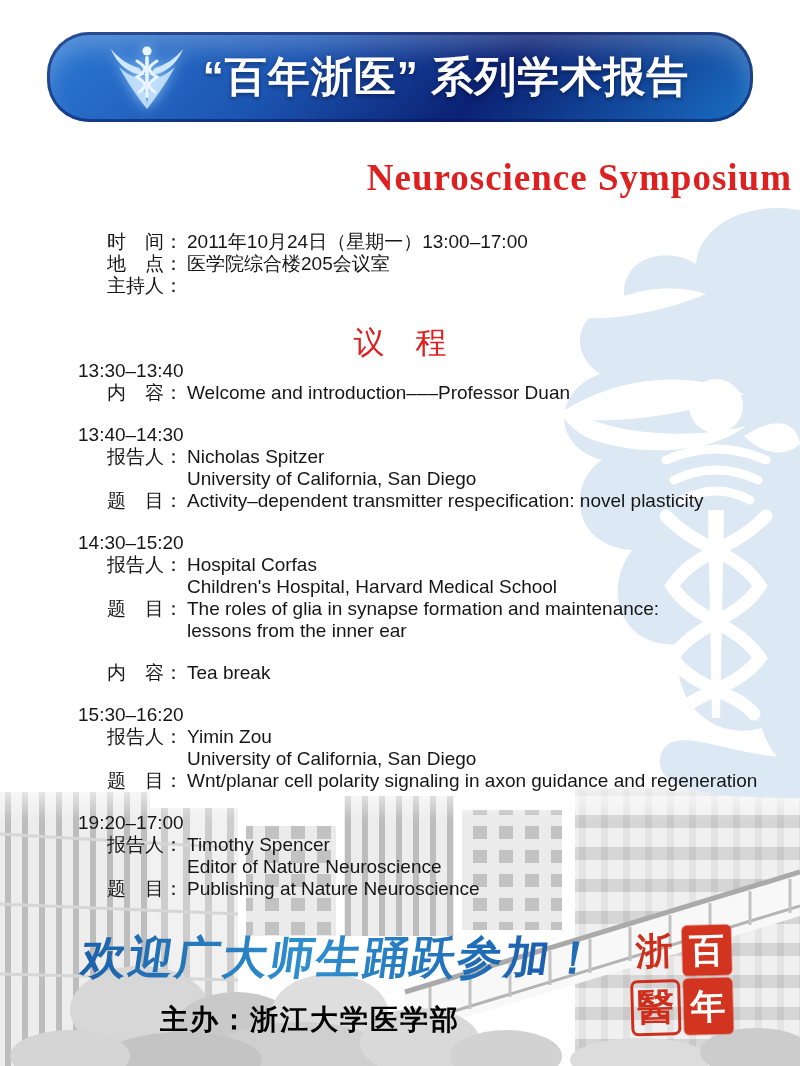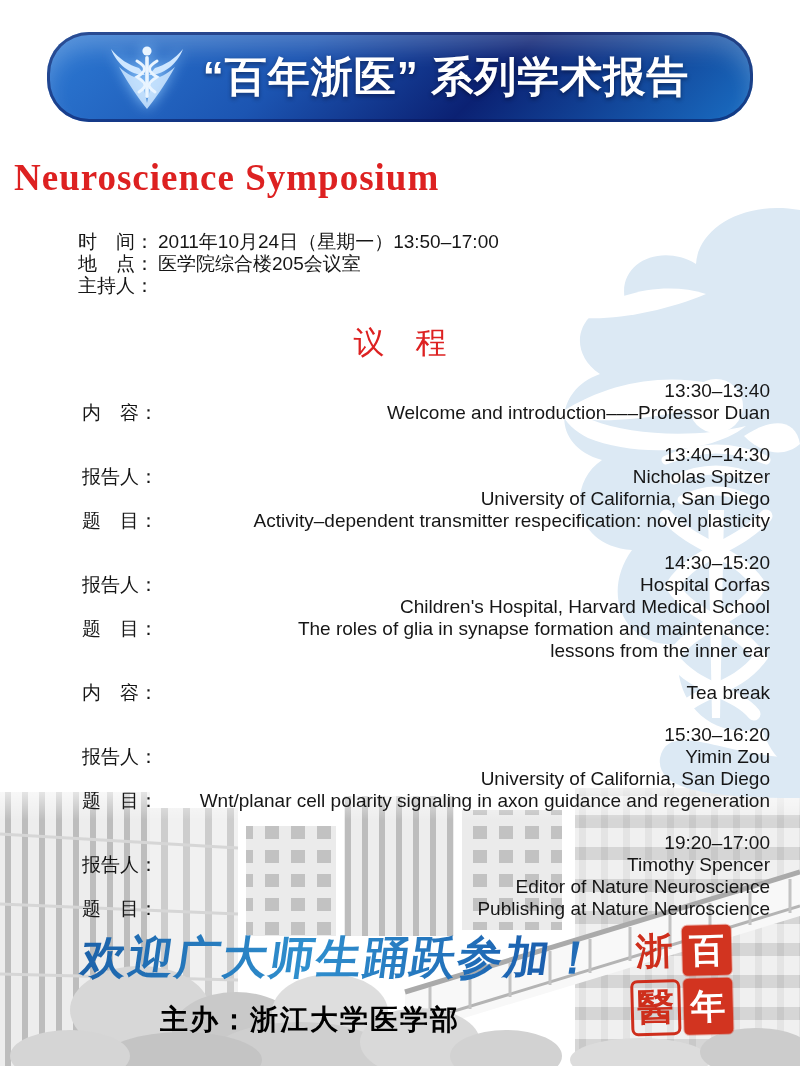"Neuroscience Symposium" .title { right: 0 -> 8px; text-align: left -> right }
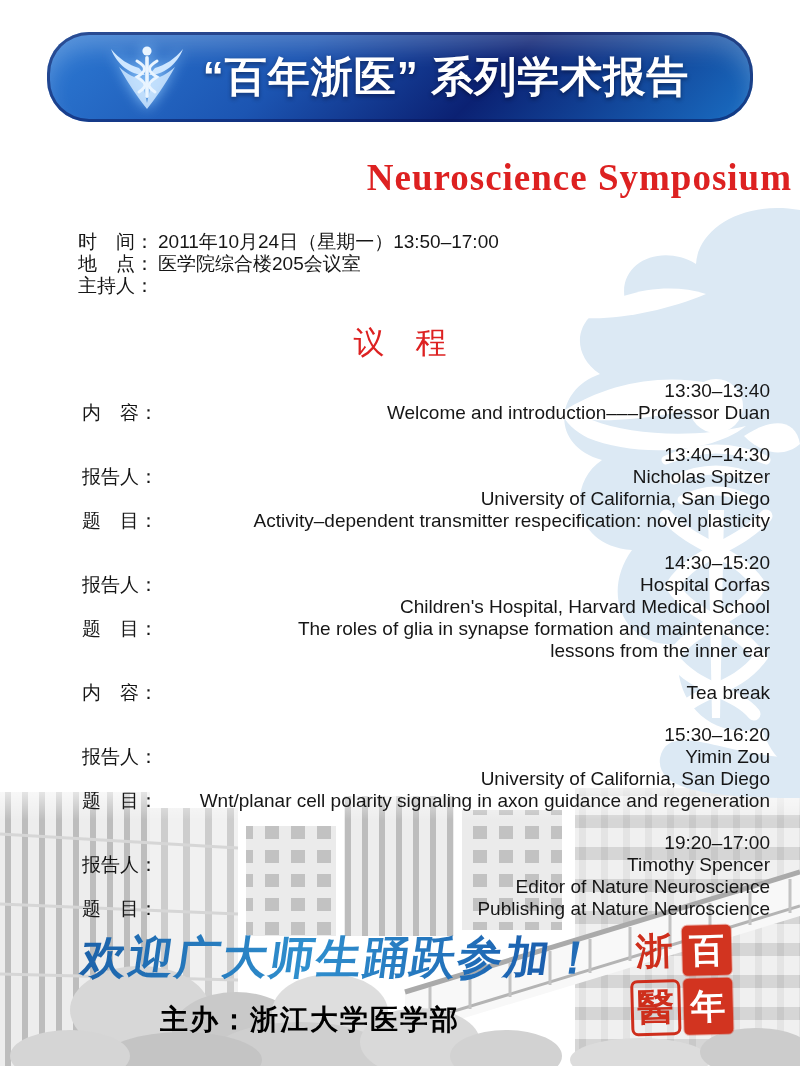"时 间：" .line { margin-left: none -> 29px }
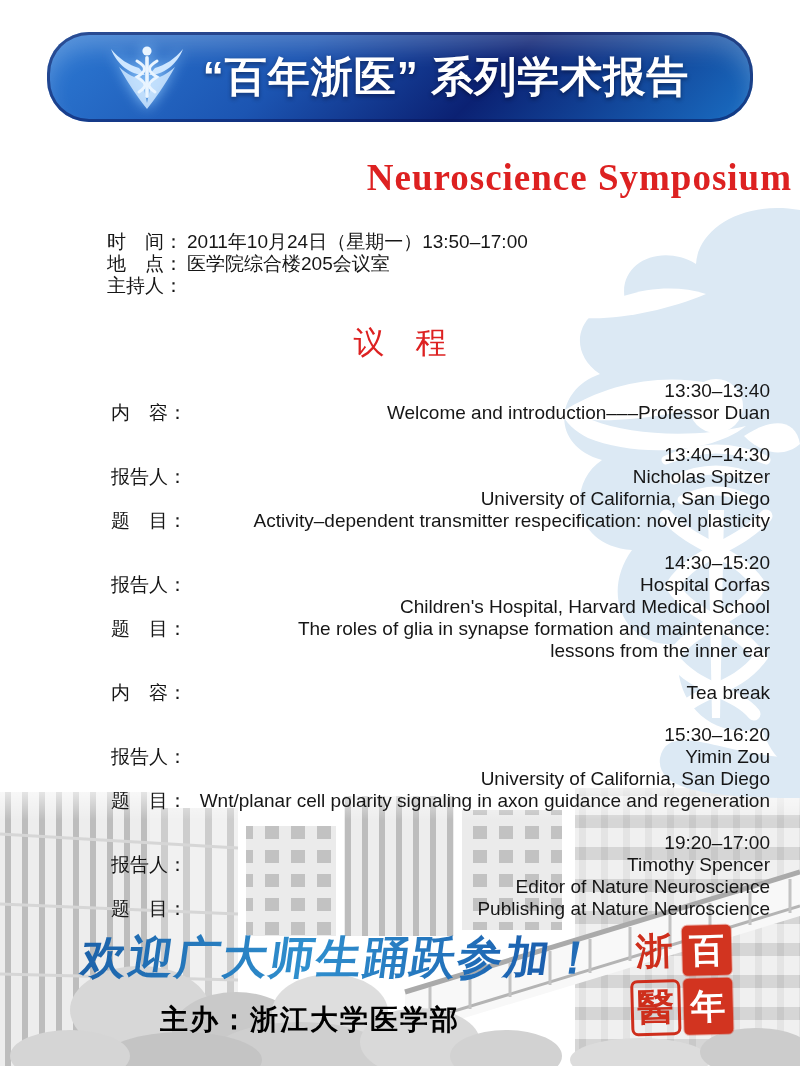"2011年10月24日（星期一）13:50–17:00" span.txt { text: 13:50 -> 13:00 }
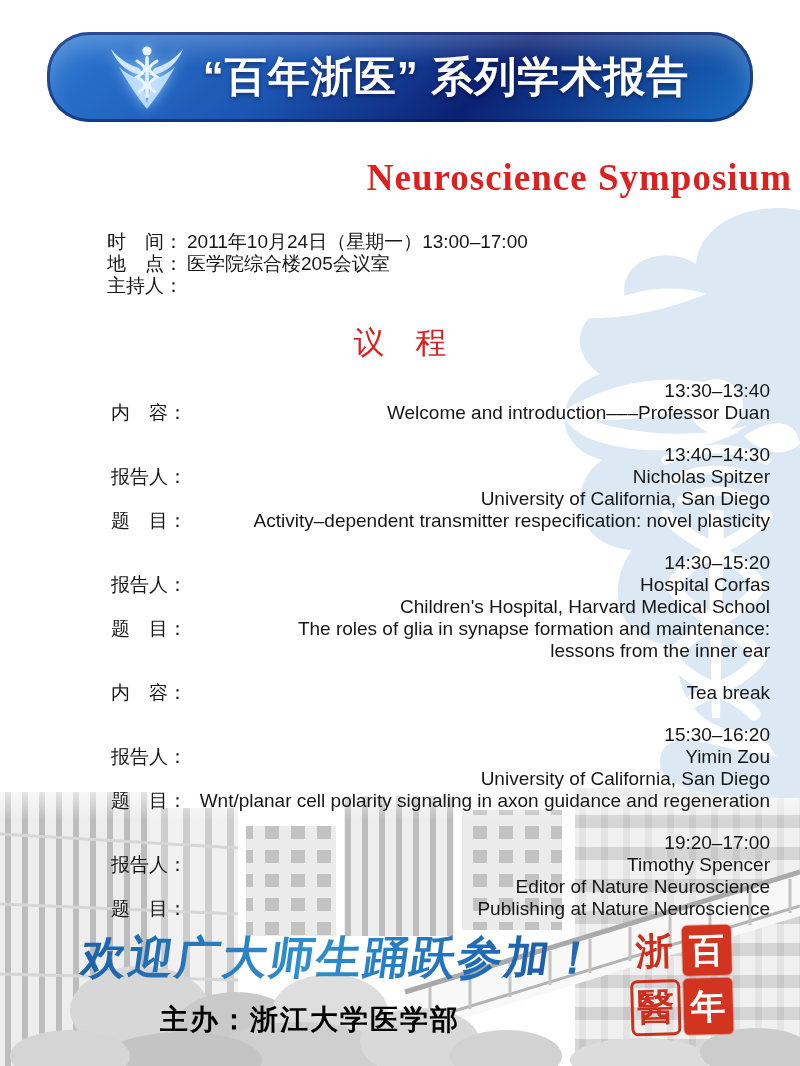"13:30–13:40" .sessions { text-align: right -> none; top: 380px -> 360px }
